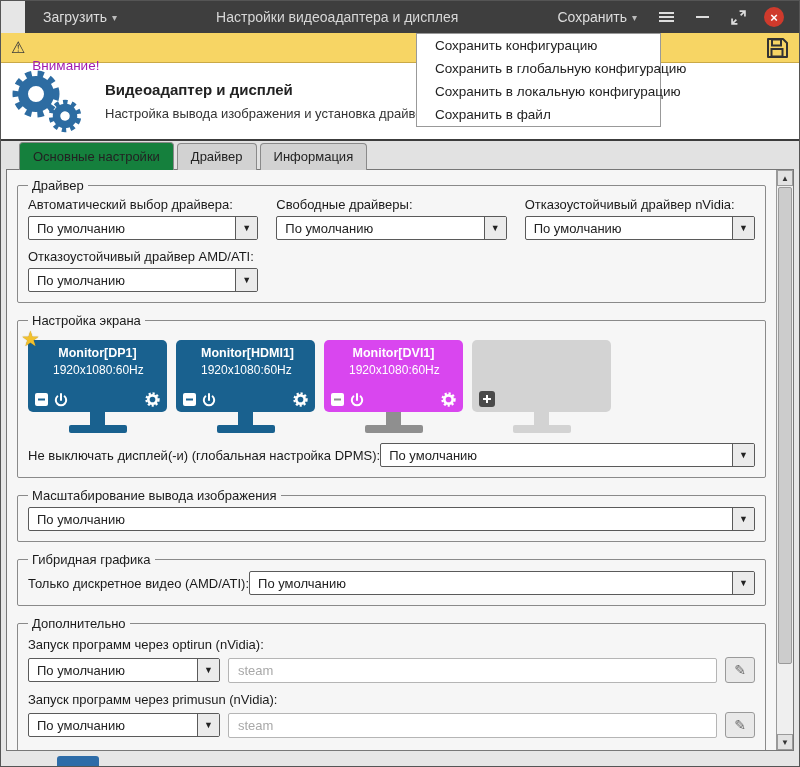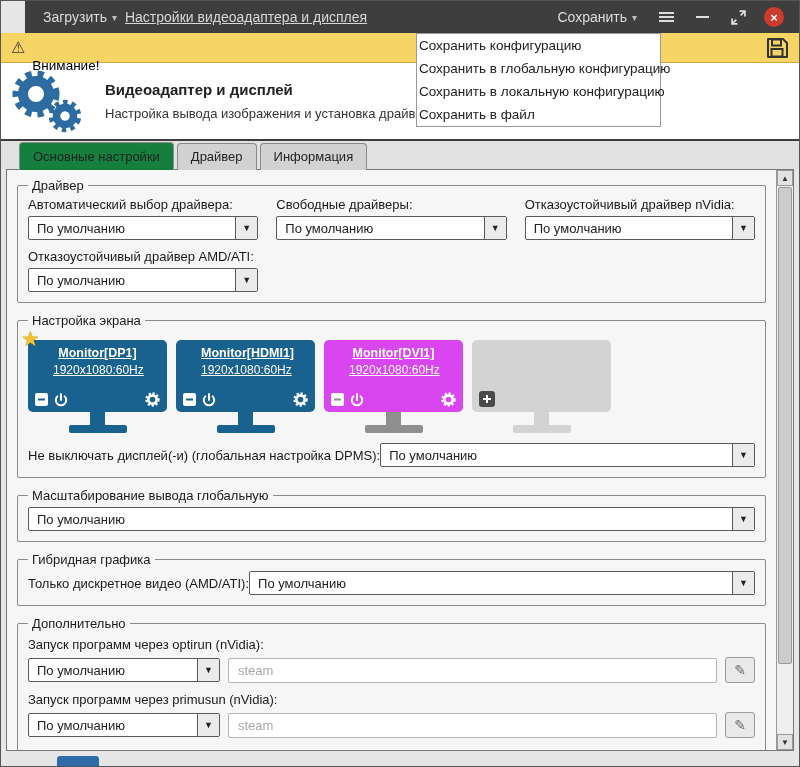"Настройки видеоадаптера и дисплея" .tb-title { text-align: none -> center; text-decoration: underline -> none }
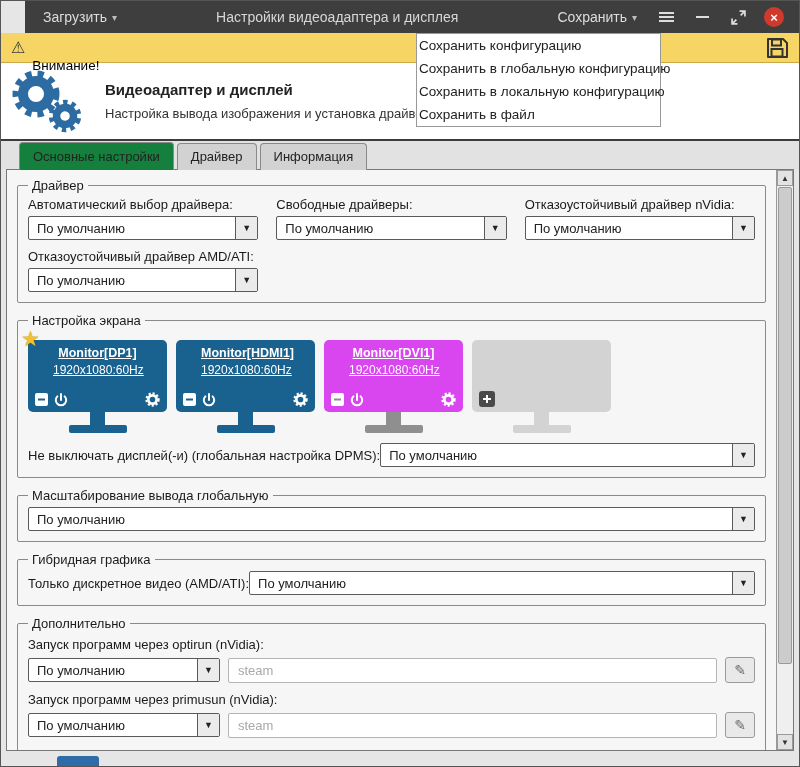"Сохранить конфигурацию" .menu-item { padding: 4px 2px -> 4px 18px }
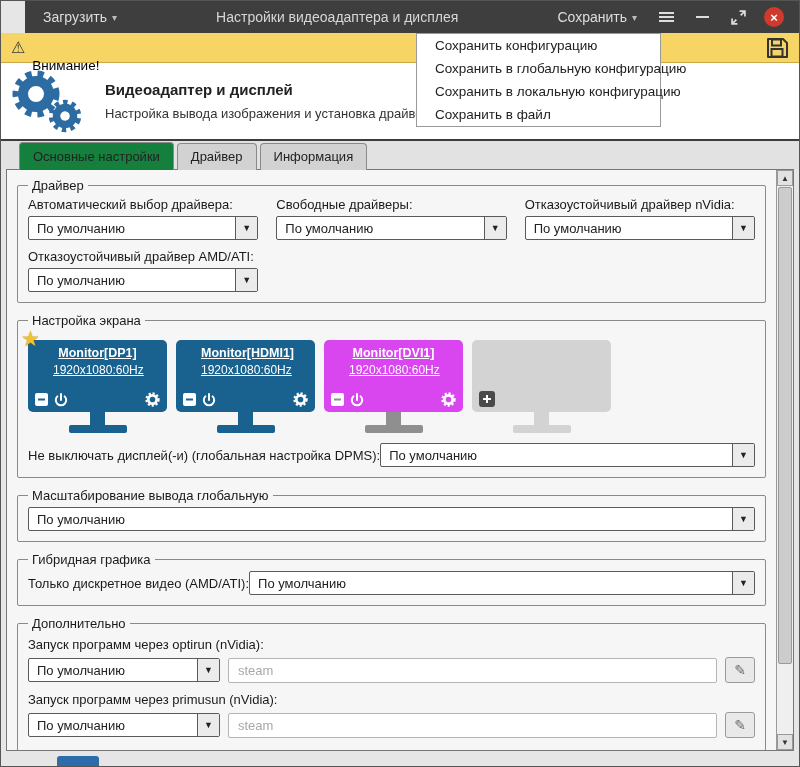"Внимание!" .warn-text { color: #000000 -> #a21caf }
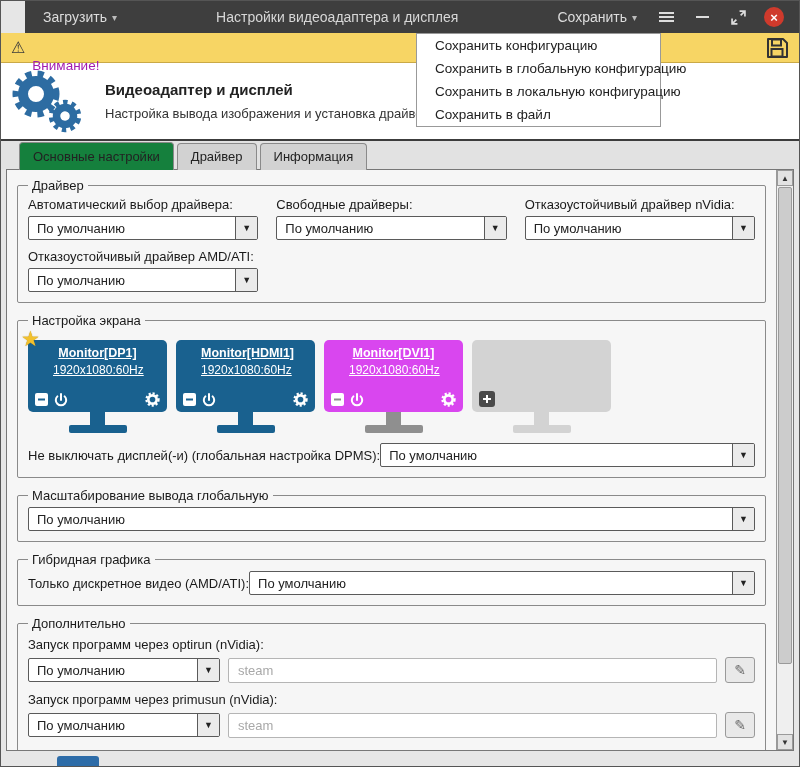"Monitor[DP1]" .mscreen { text-decoration: underline -> none }
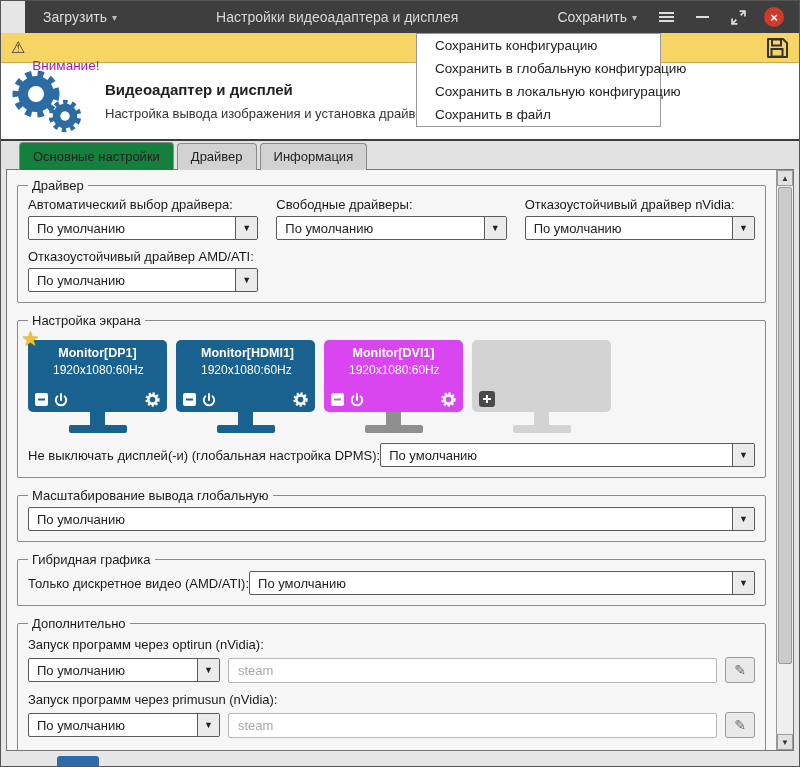"Масштабирование вывода глобальную" legend { text: глобальную -> изображения }
